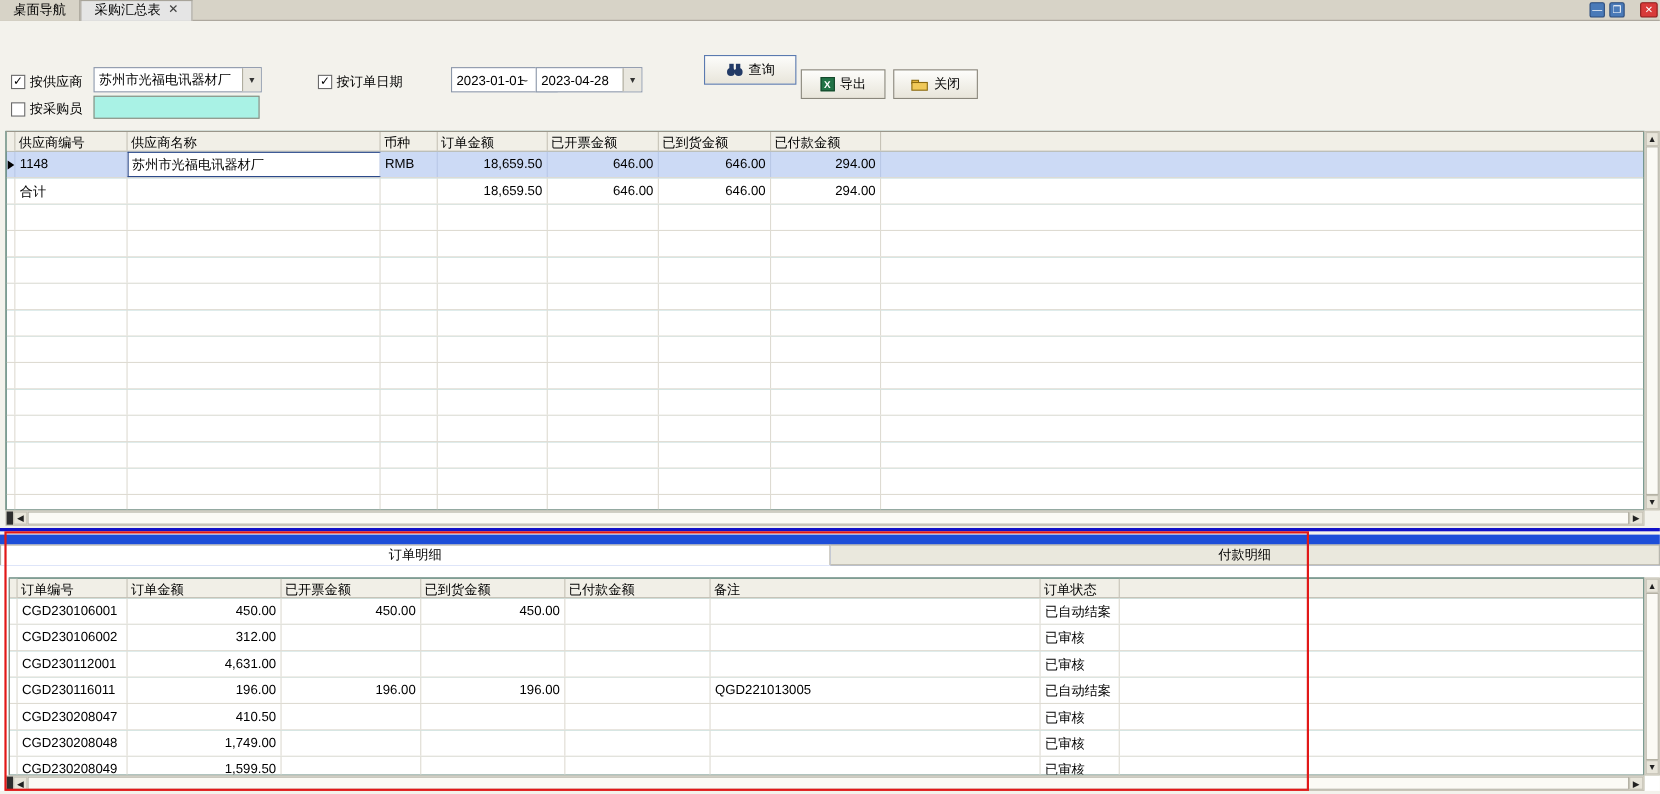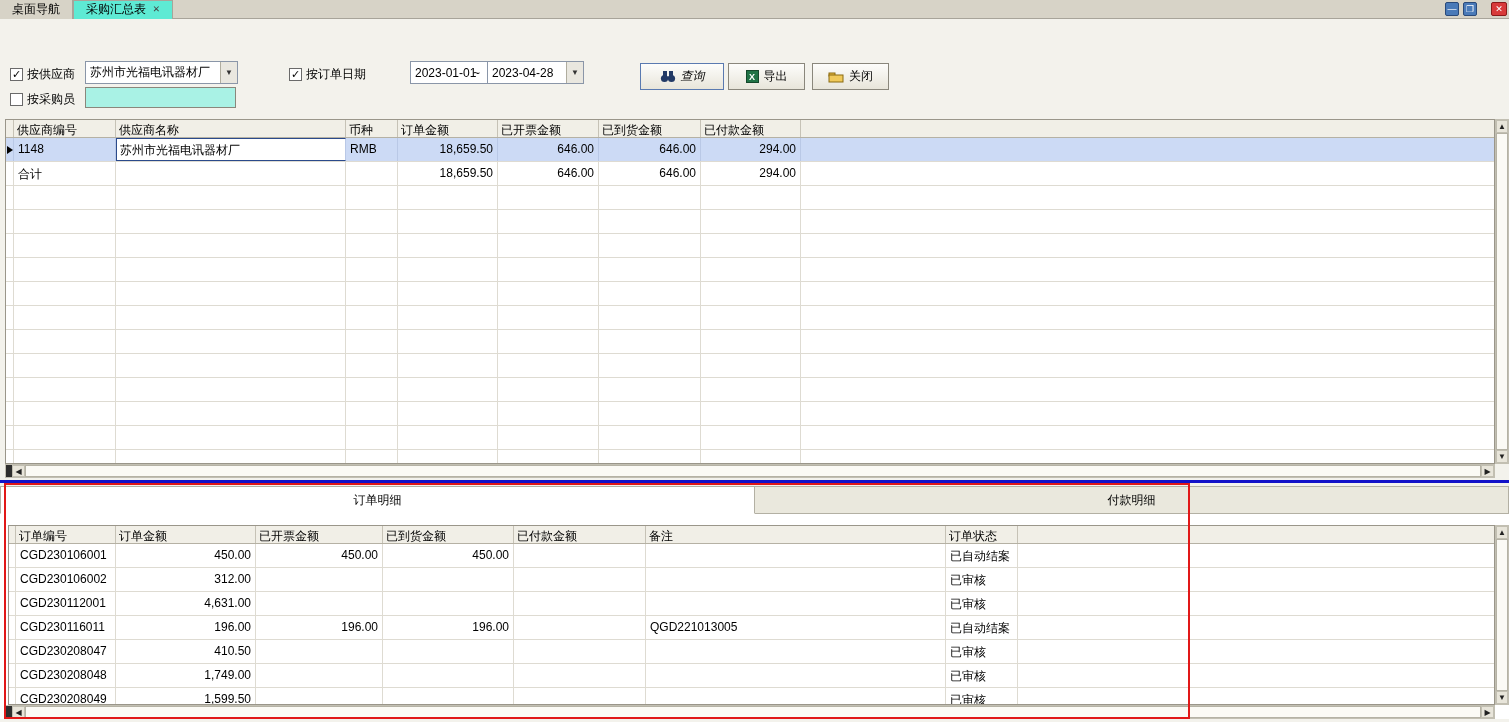"采购汇总表" .tab.active { background: #5eead4 -> #e5e5e5; font-family: Liberation Mono, monospace -> none }
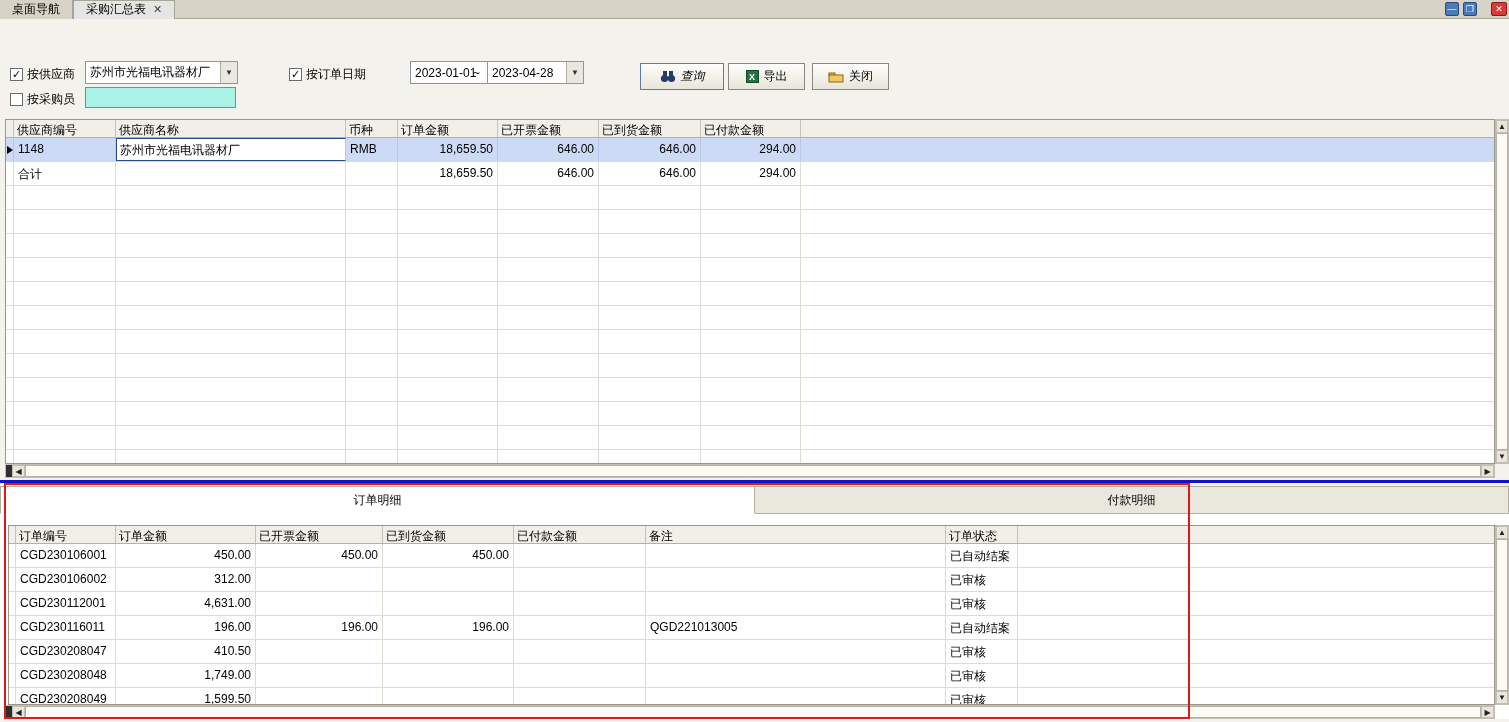"查询" div.btn { font-style: italic -> none; top: 63px -> 50px }
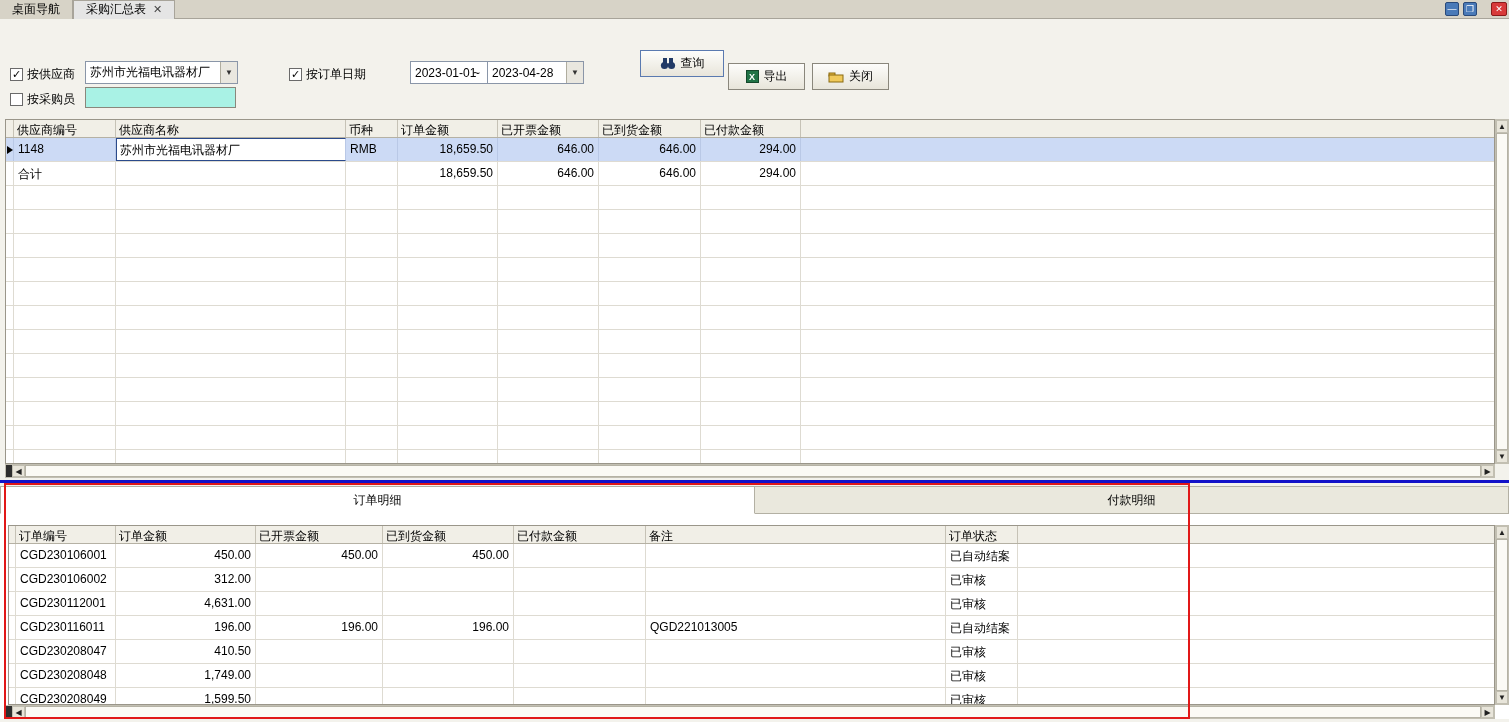"订单明细" .dtabs { align-items: none -> flex-end; background: #0f766e -> #1d4ed8 }
